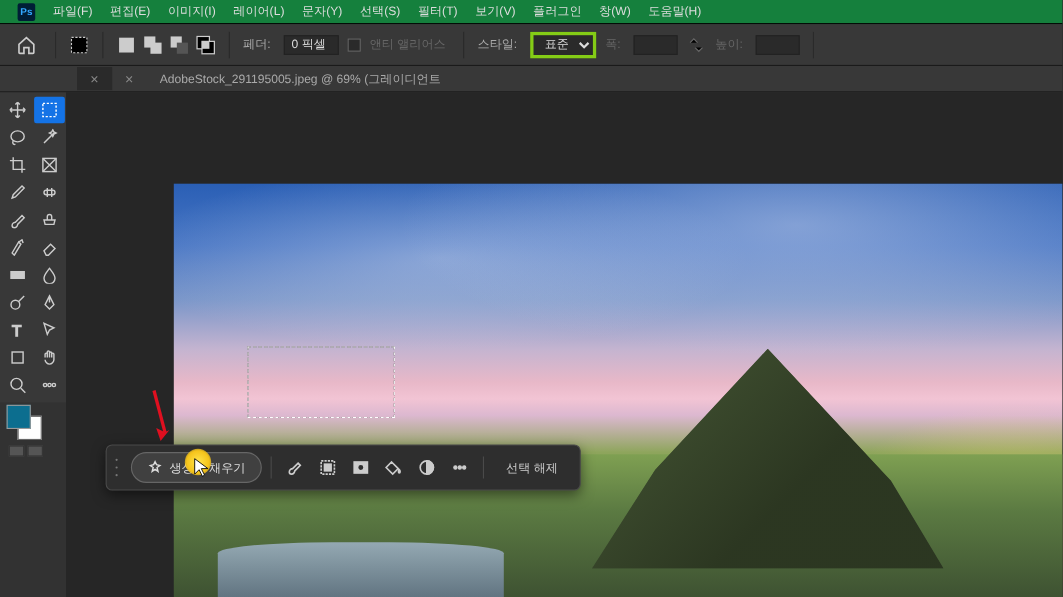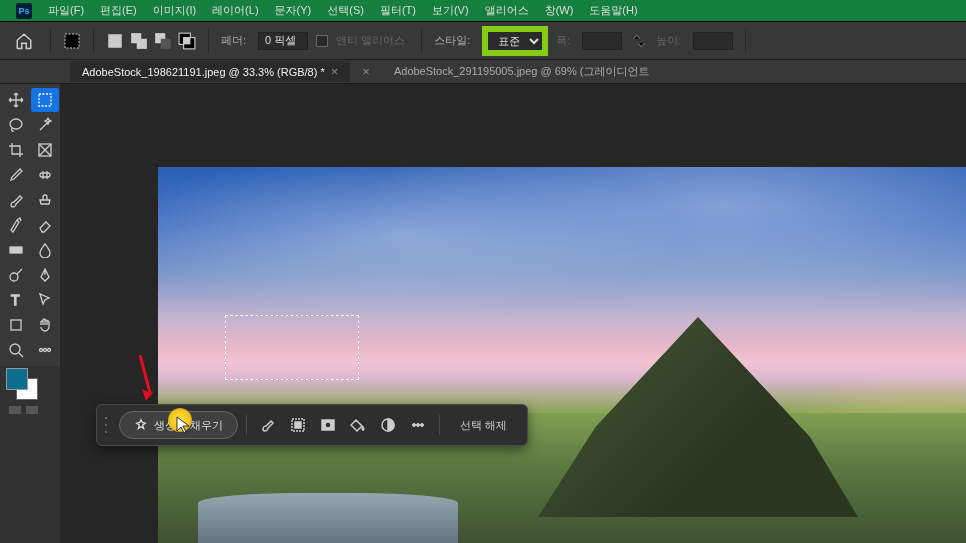"앨리어스" div.menu-item { text: 앨리어스 -> 플러그인 }
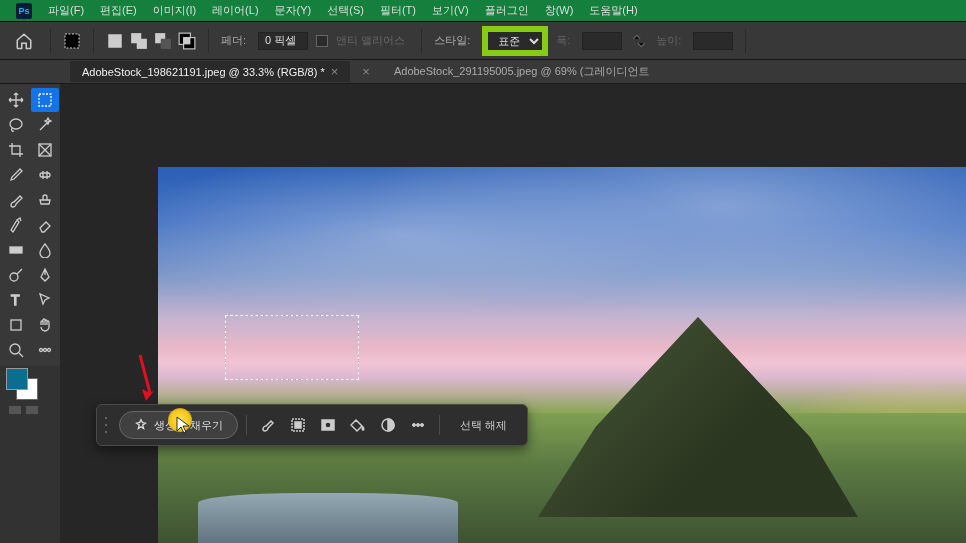"표준" .opt-select { border: 6px solid #84cc16 -> 3px solid #84cc16 }
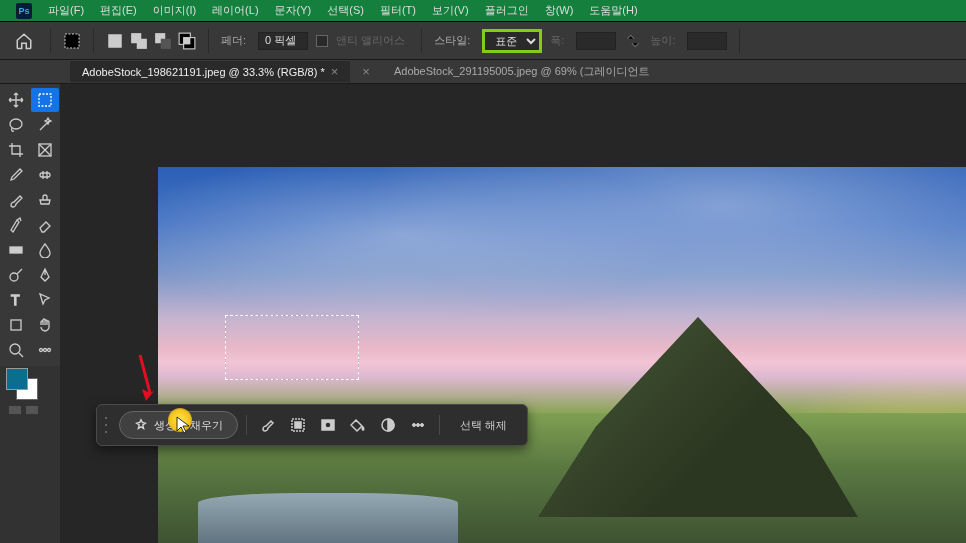"AdobeStock_198621191.jpeg @ 33.3%" span { html: <span>AdobeStock_198621191.jpeg @ 33.3% (RGB/8) *</span> -> none }
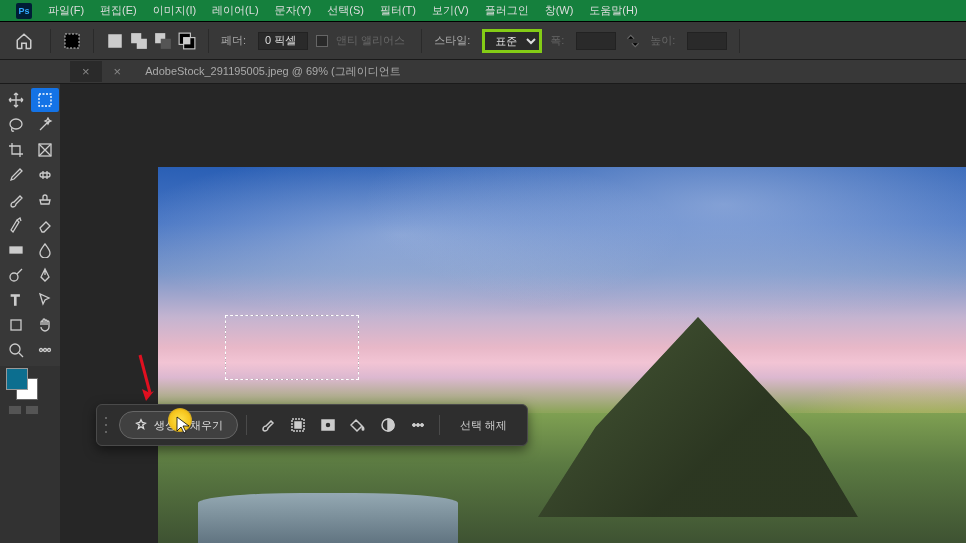"선택 해제" .ctx-text-btn { font-family: Liberation Serif, serif -> none }
